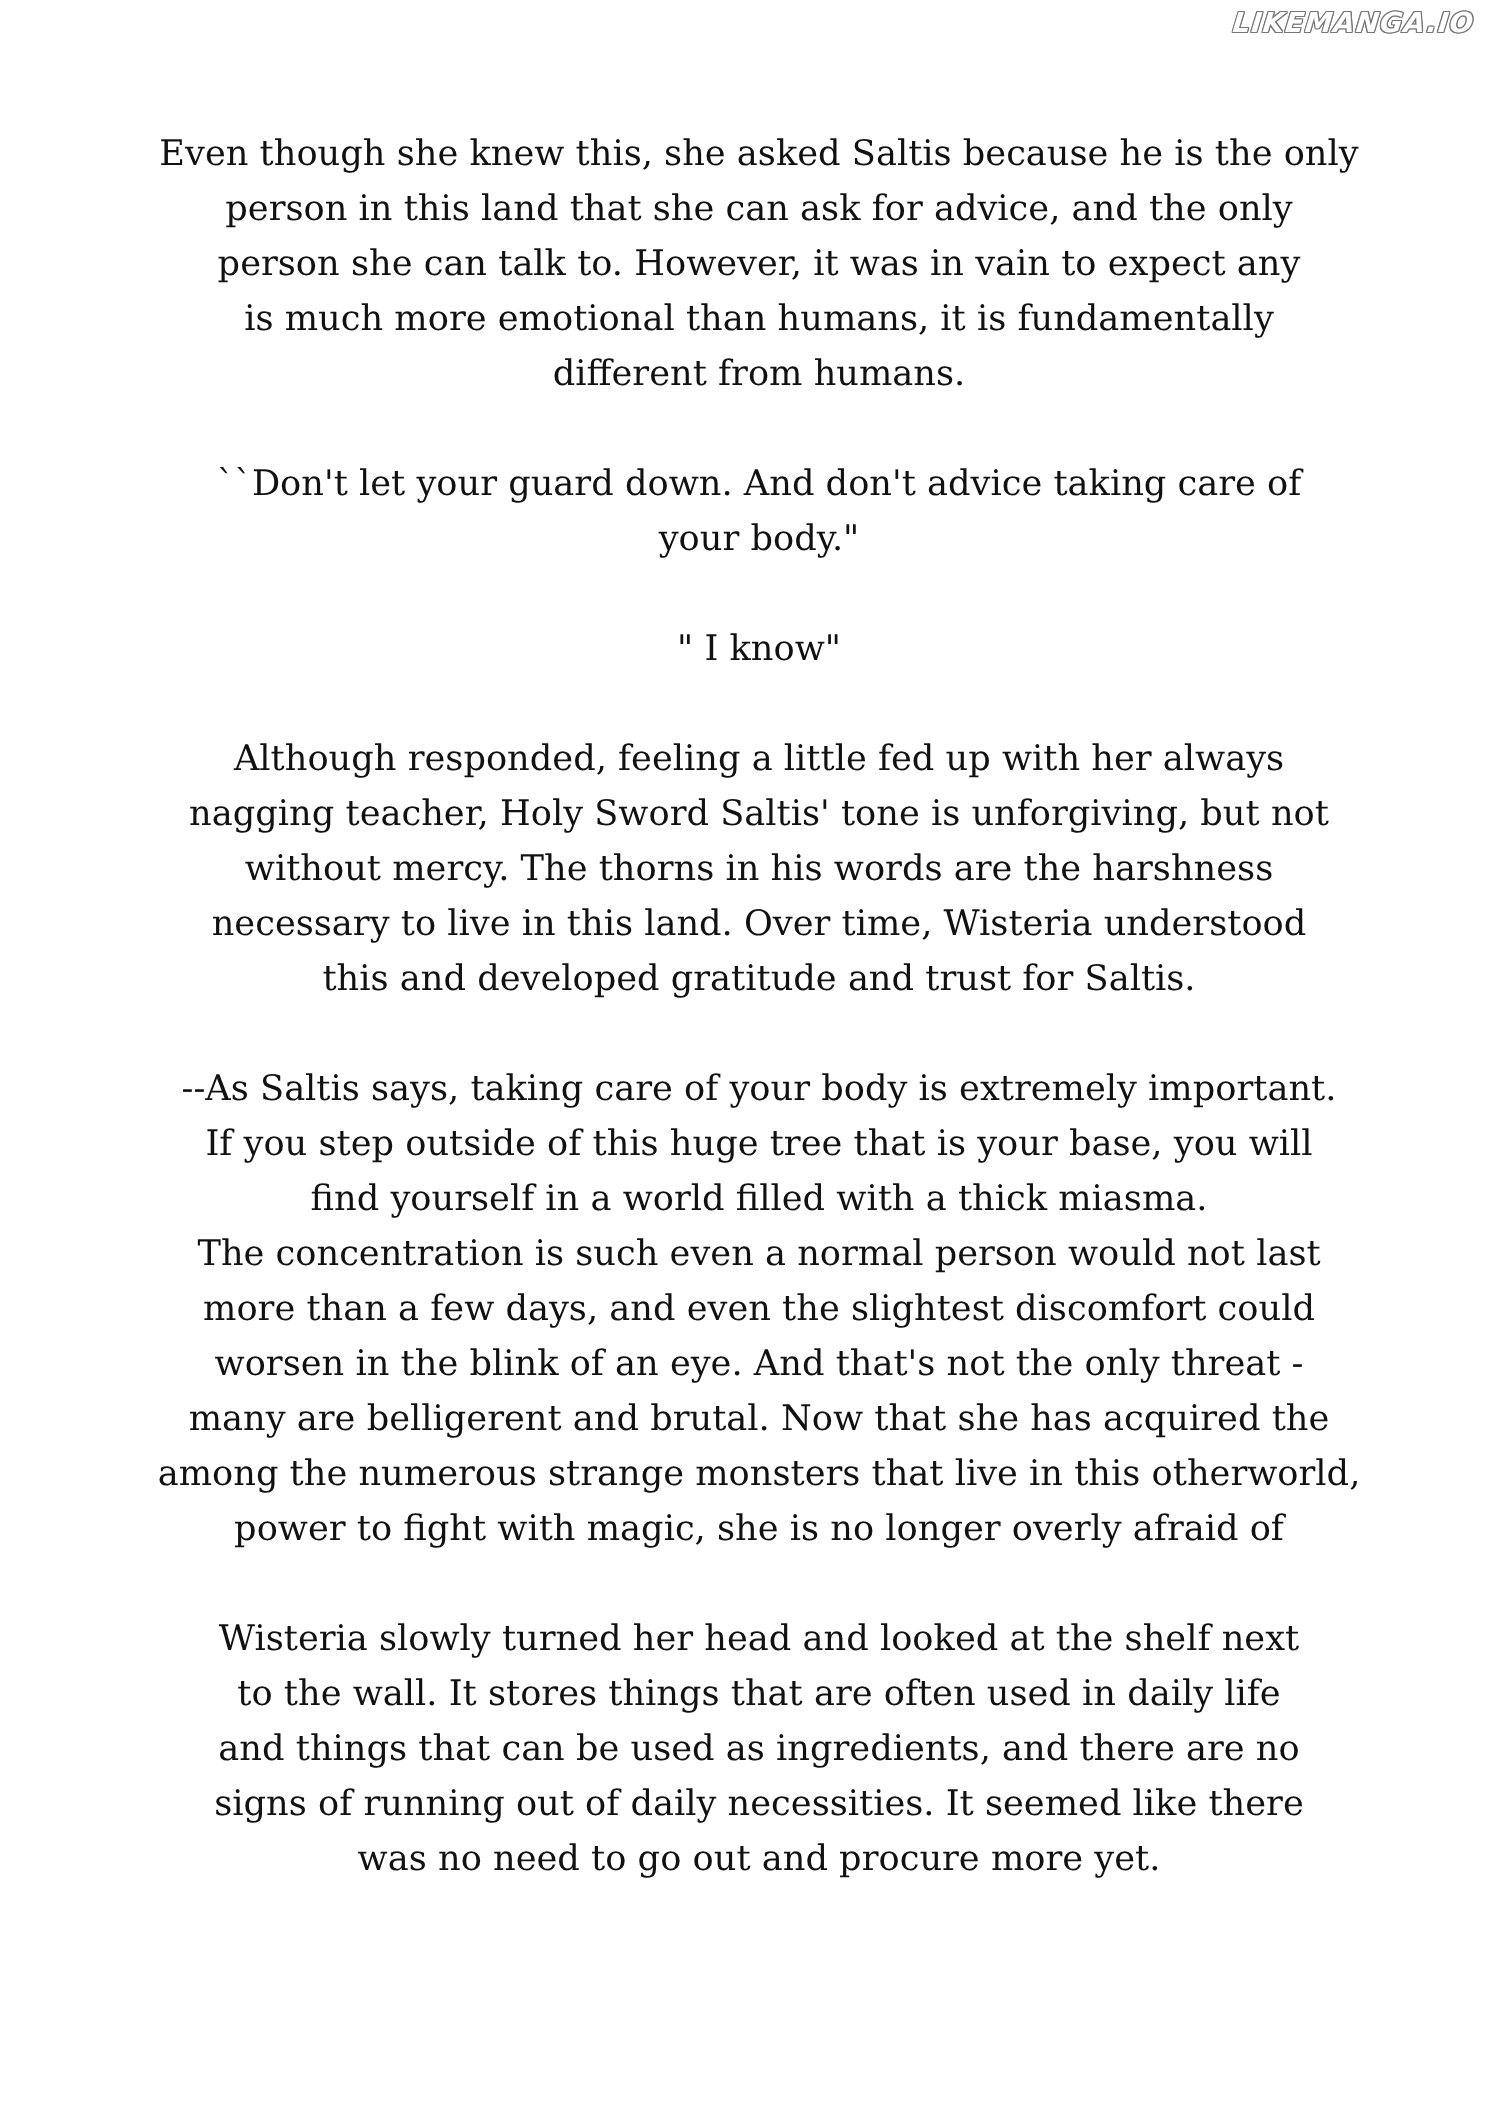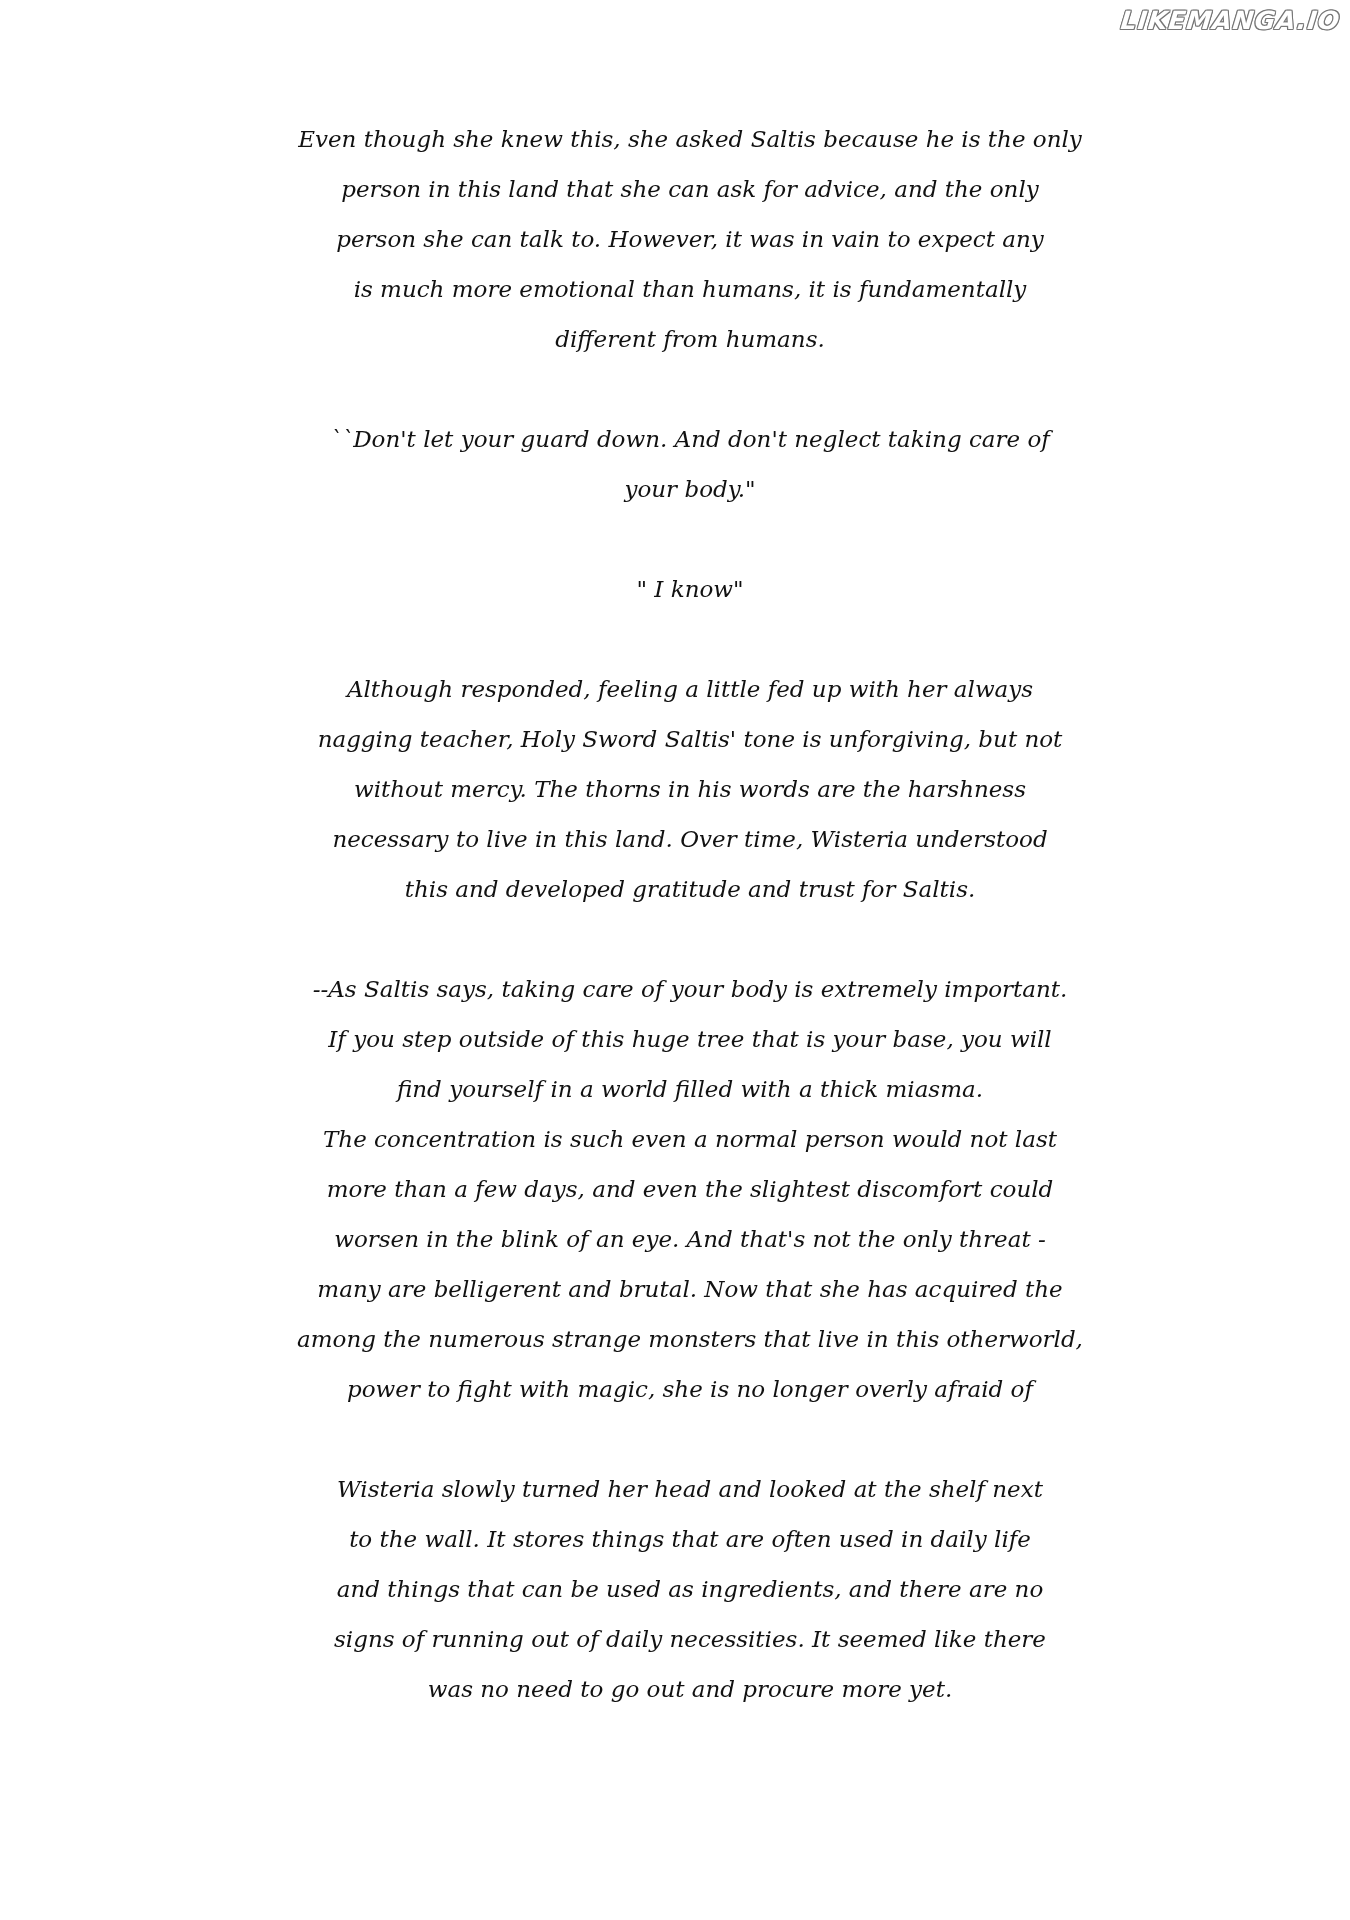"Even though she knew this," .page { font-size: 23px -> 32px; font-style: italic -> none }
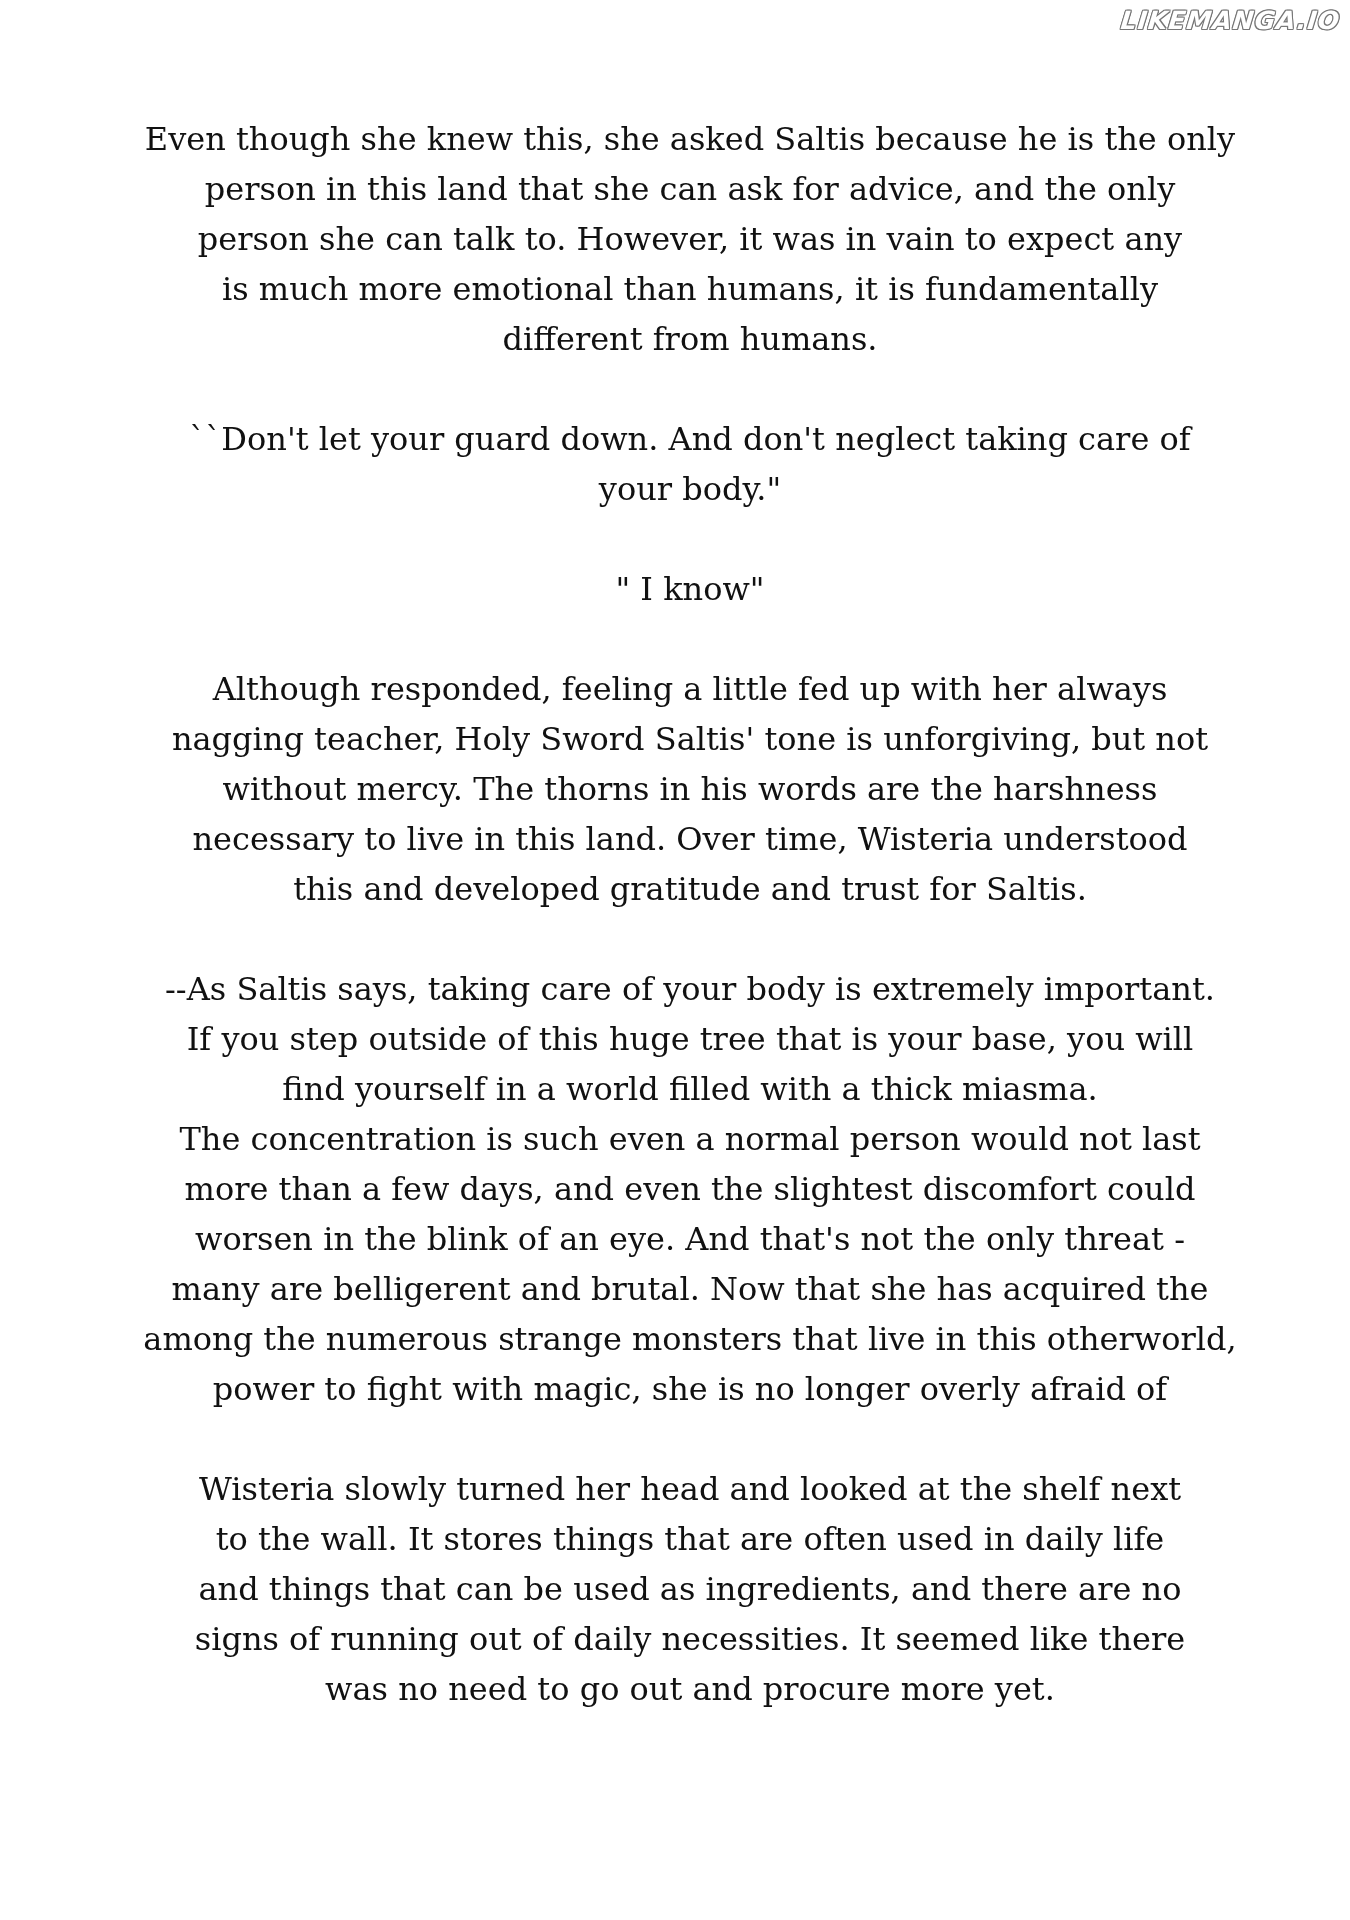"``Don't let your guard down." span.line { text: neglect -> advice }
